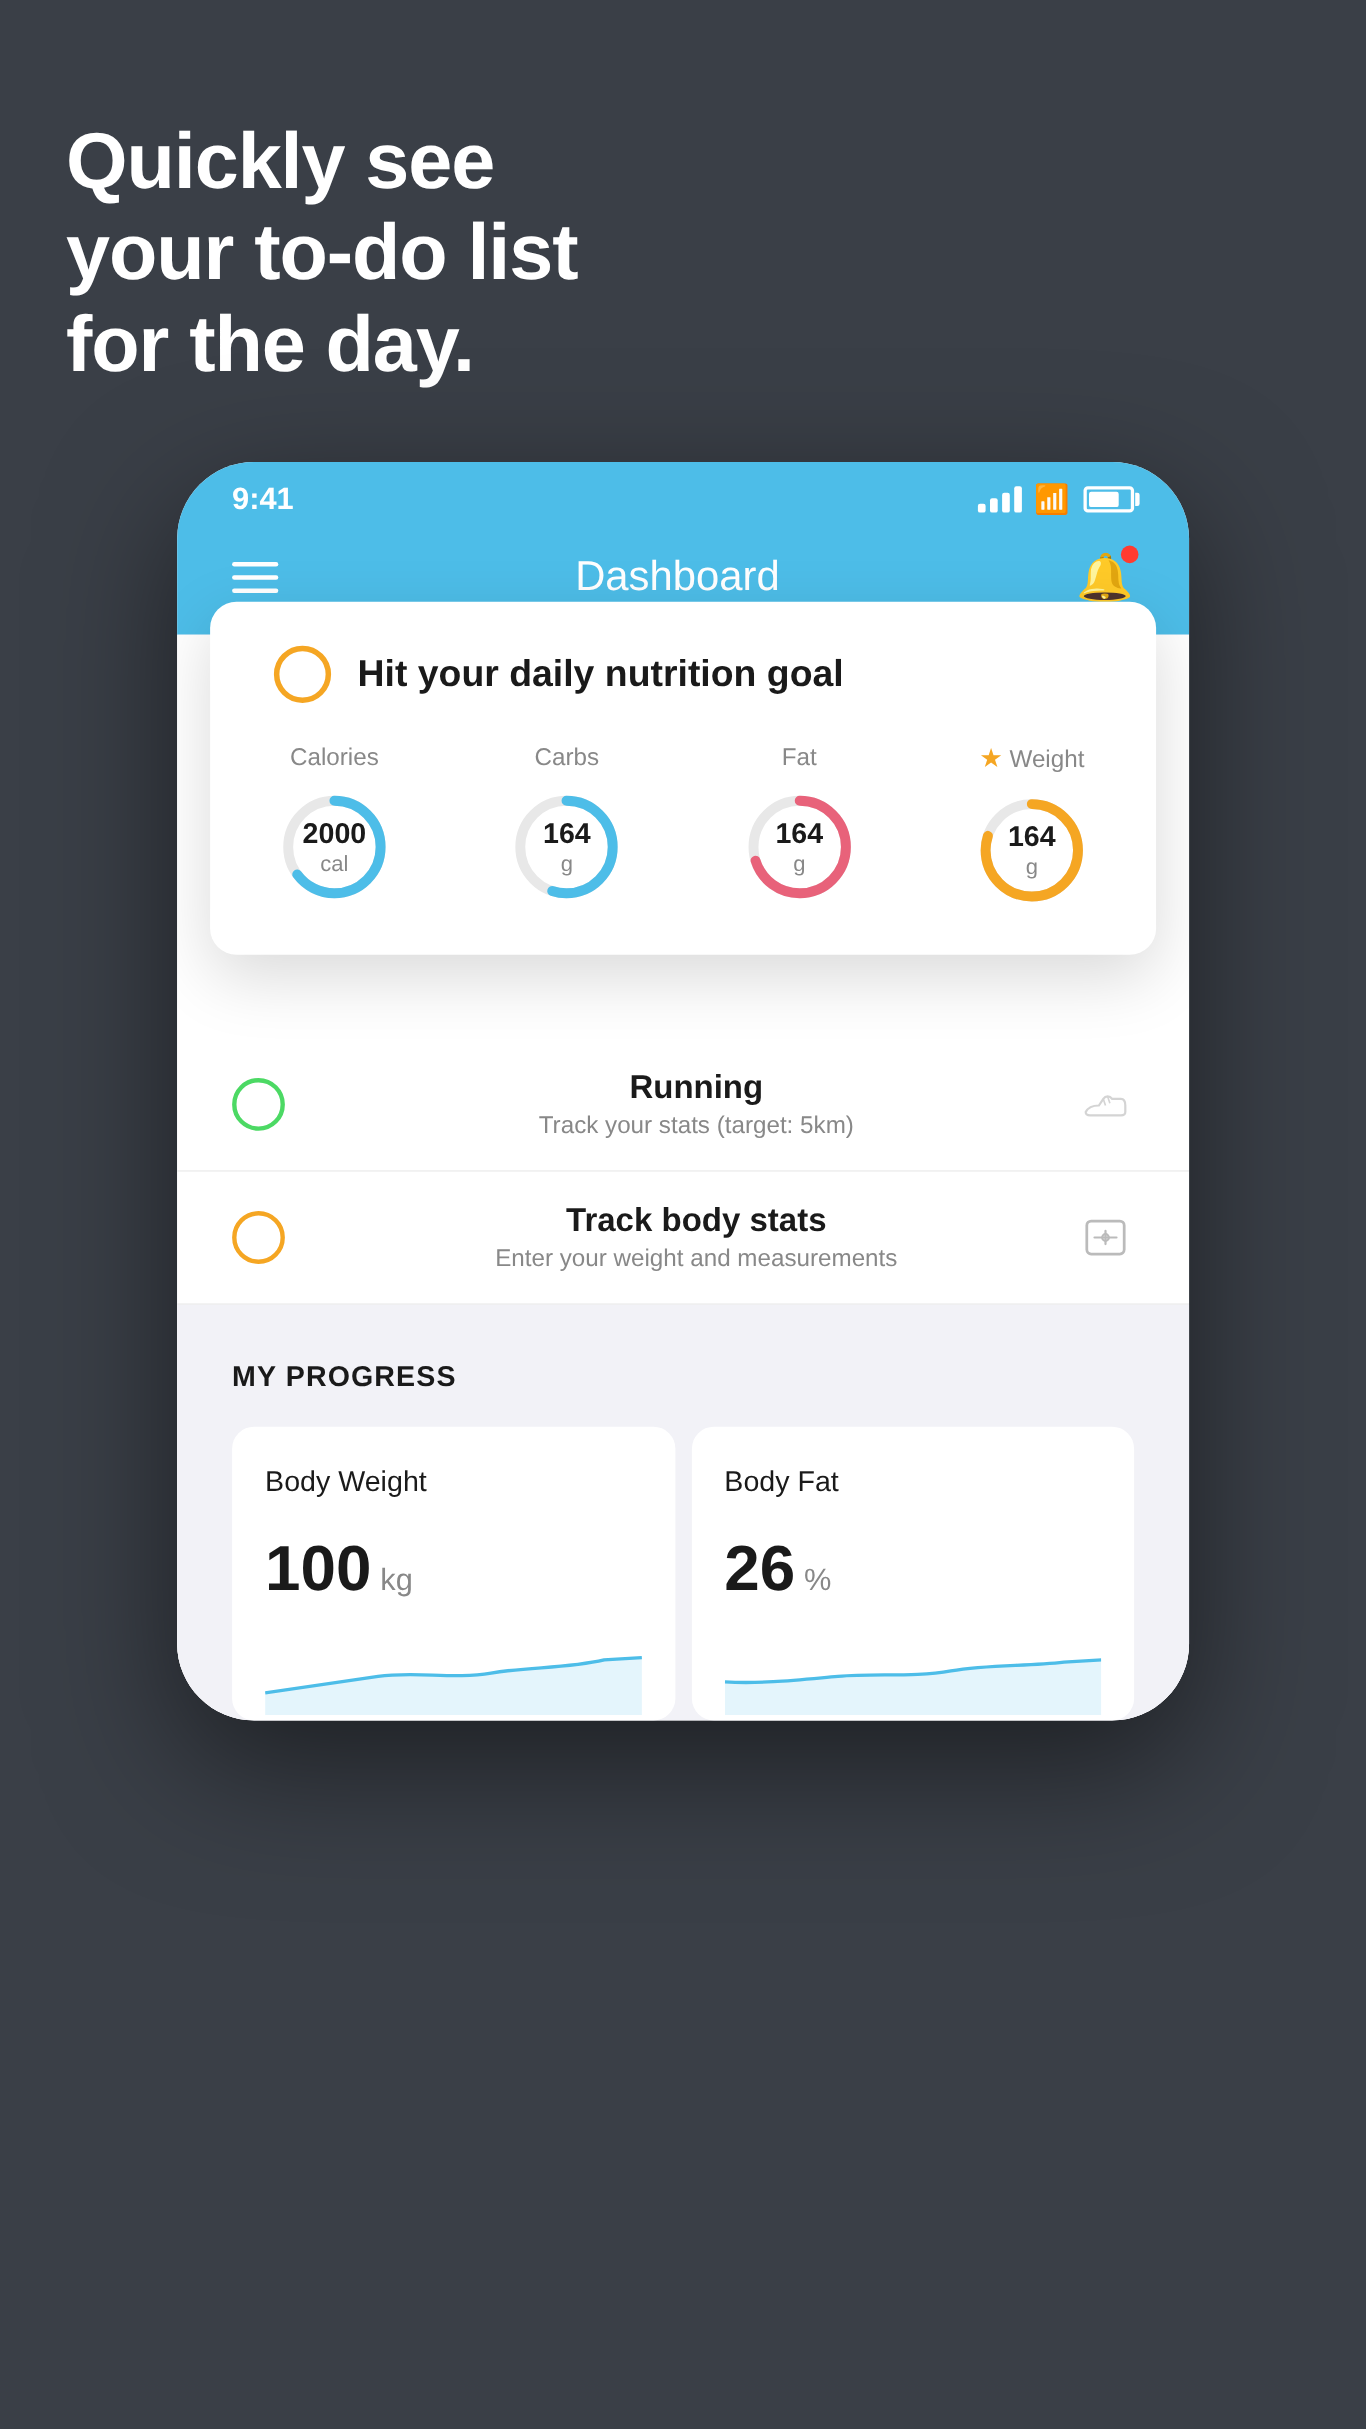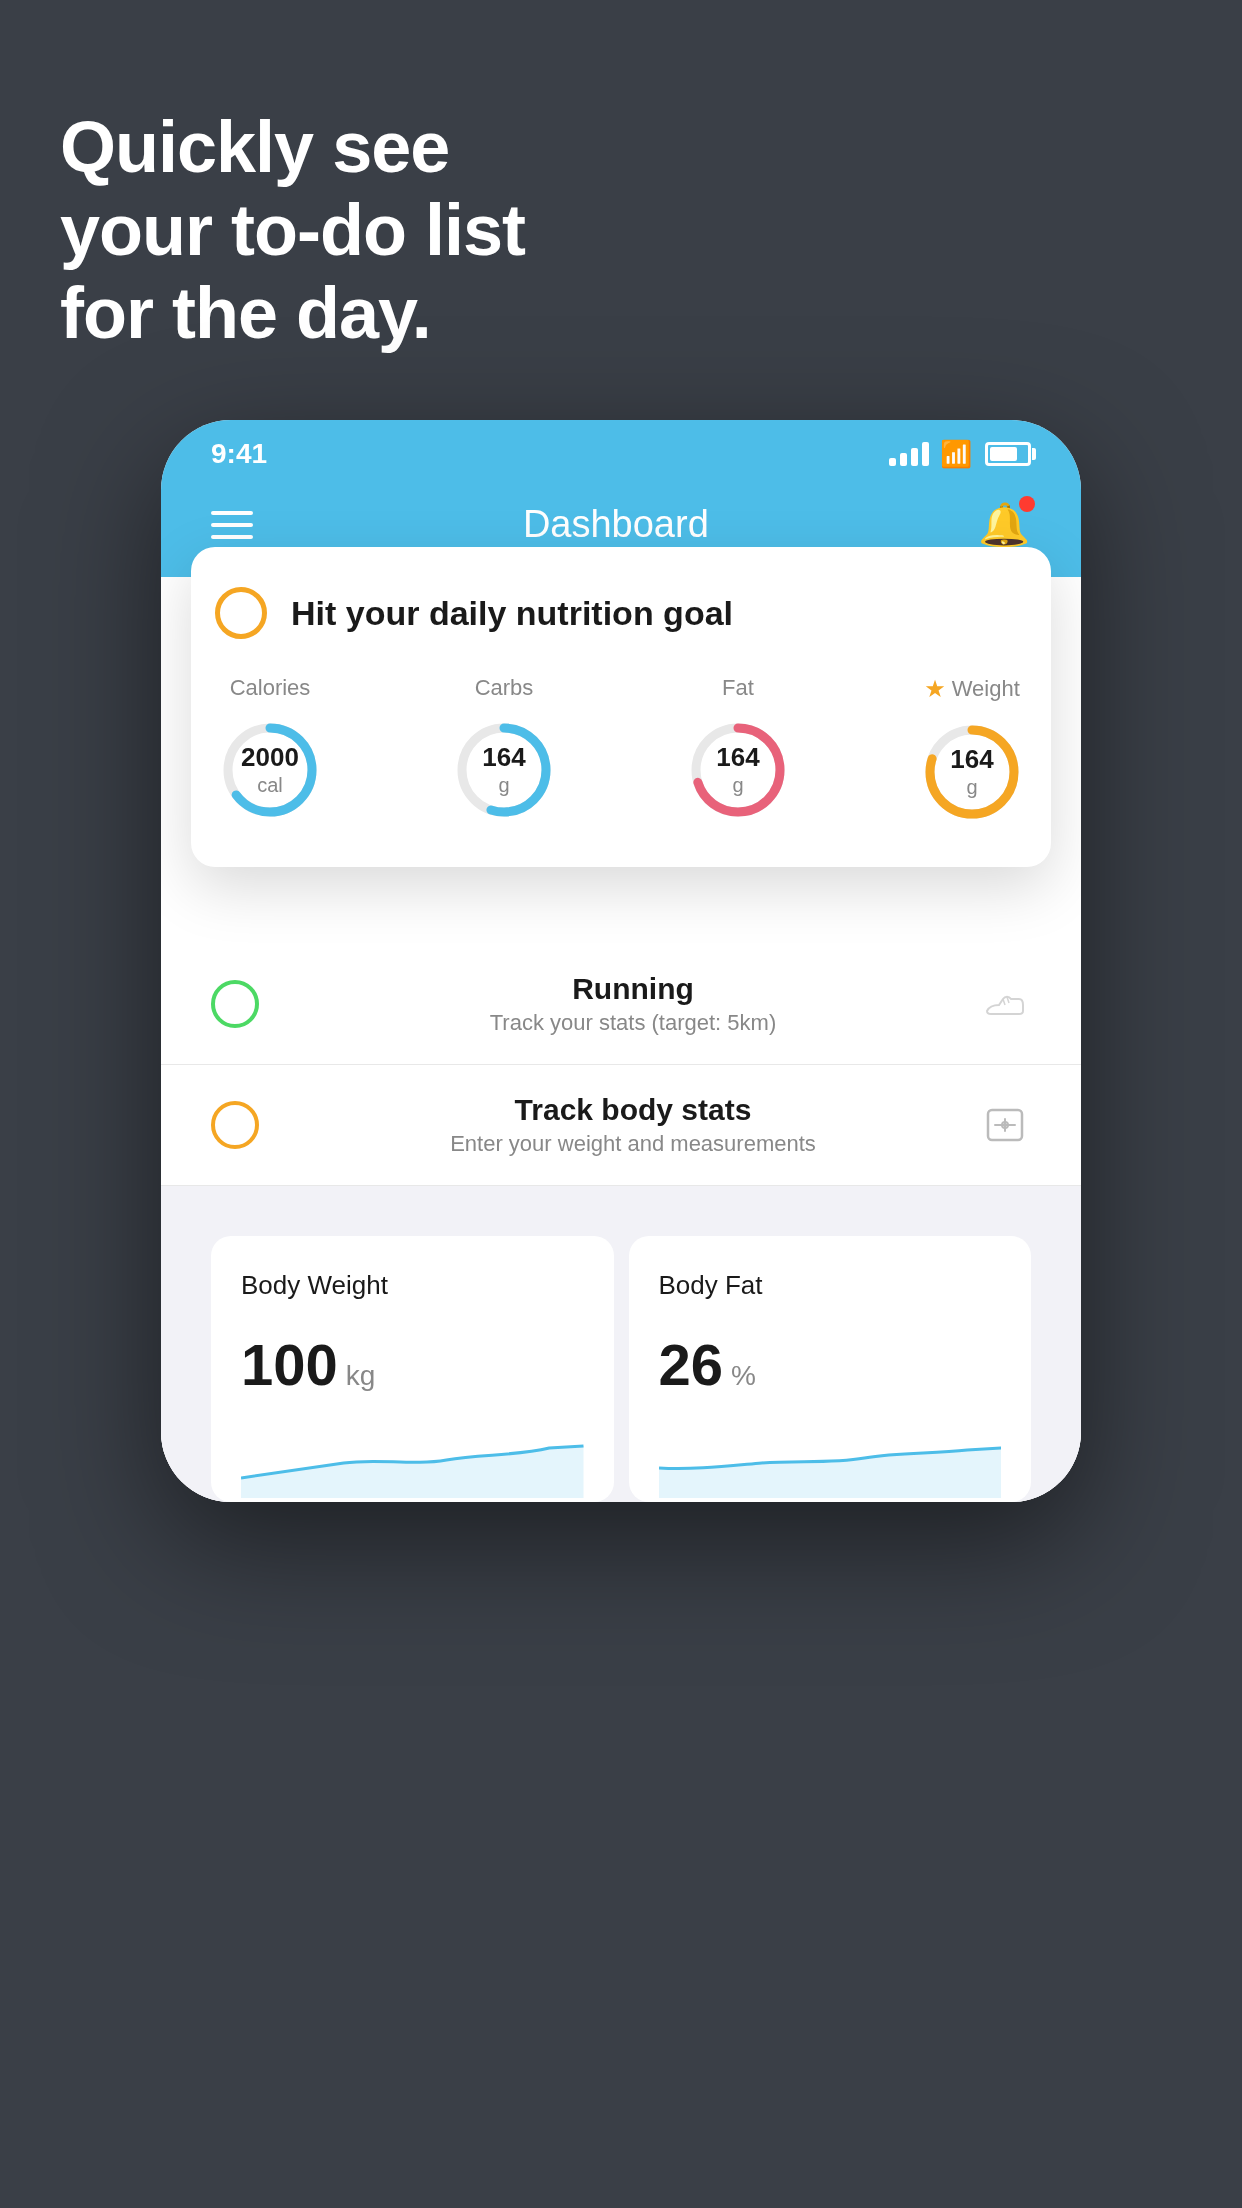"Hit your daily nutrition goal" .floating-card { padding: 40px 24px -> 40px 58px }
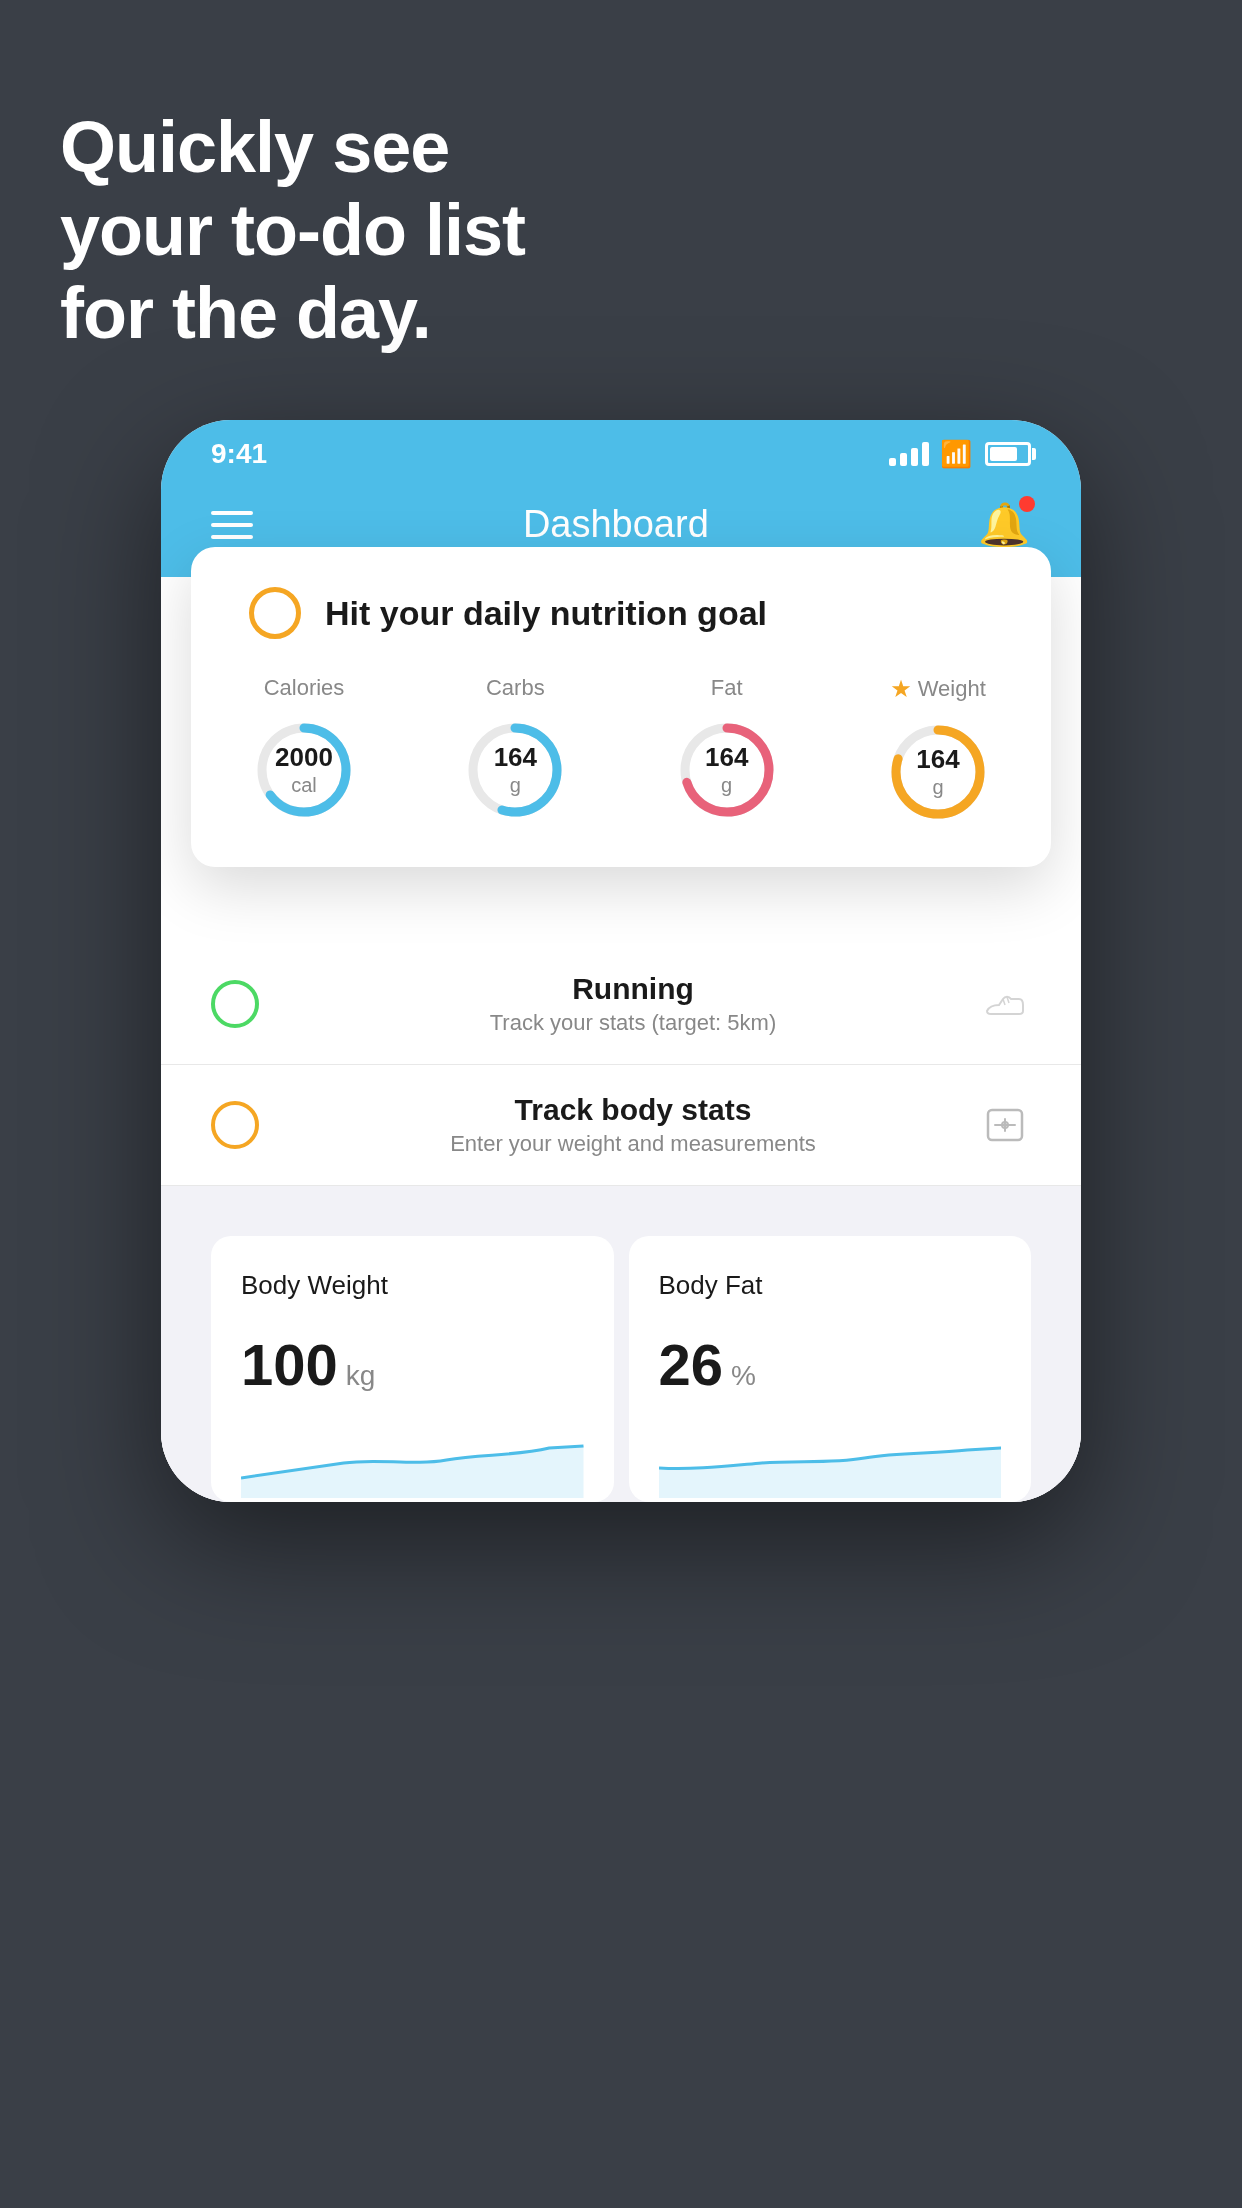"MY PROGRESS" div.progress-title { html: none -> <div>MY PROGRESS</div> }
